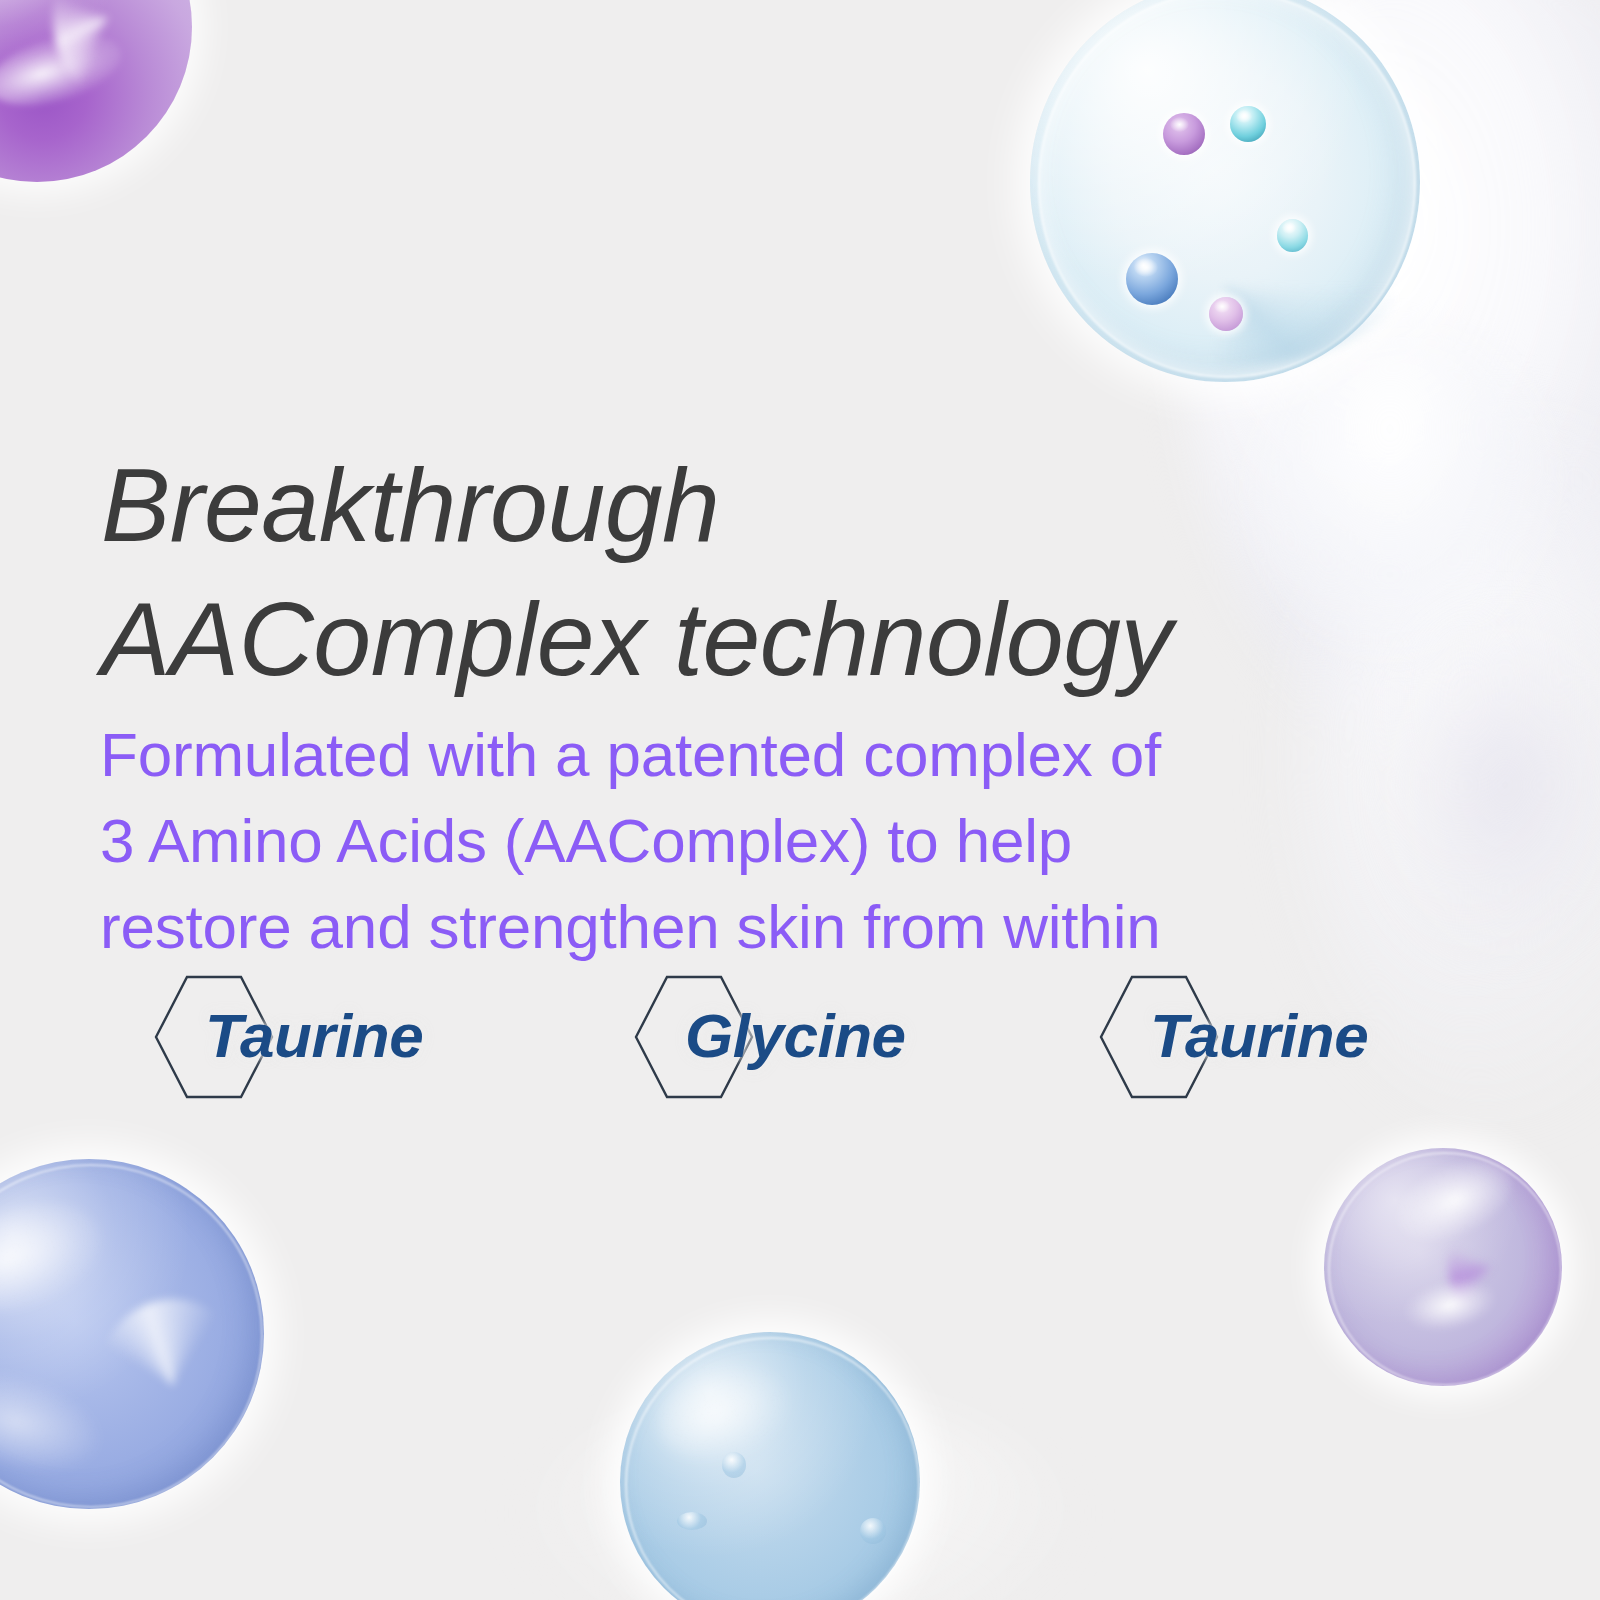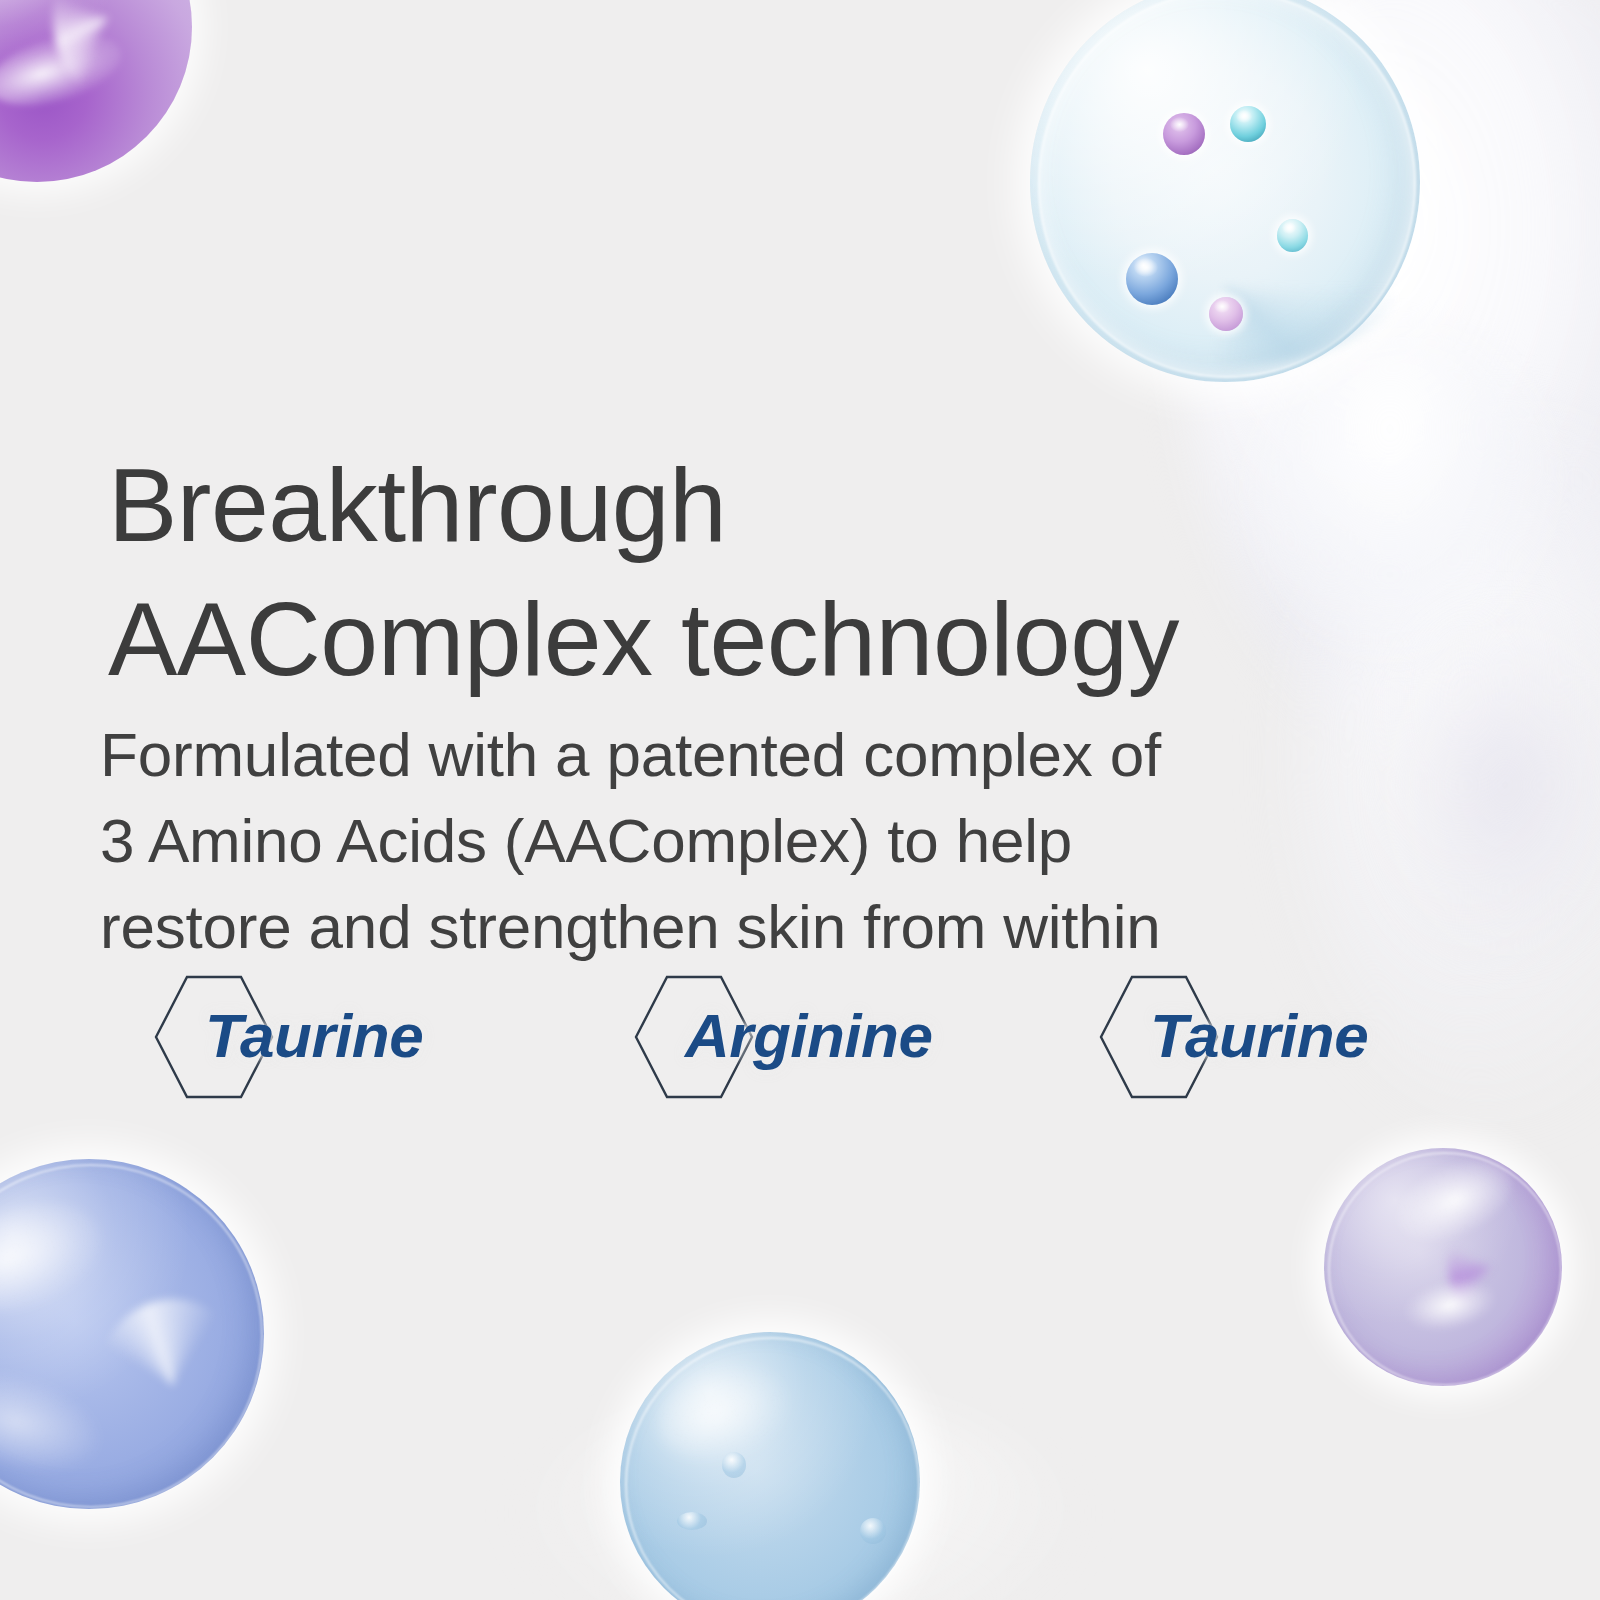"Breakthrough" #heading { font-style: none -> italic; left: 108px -> 101px }
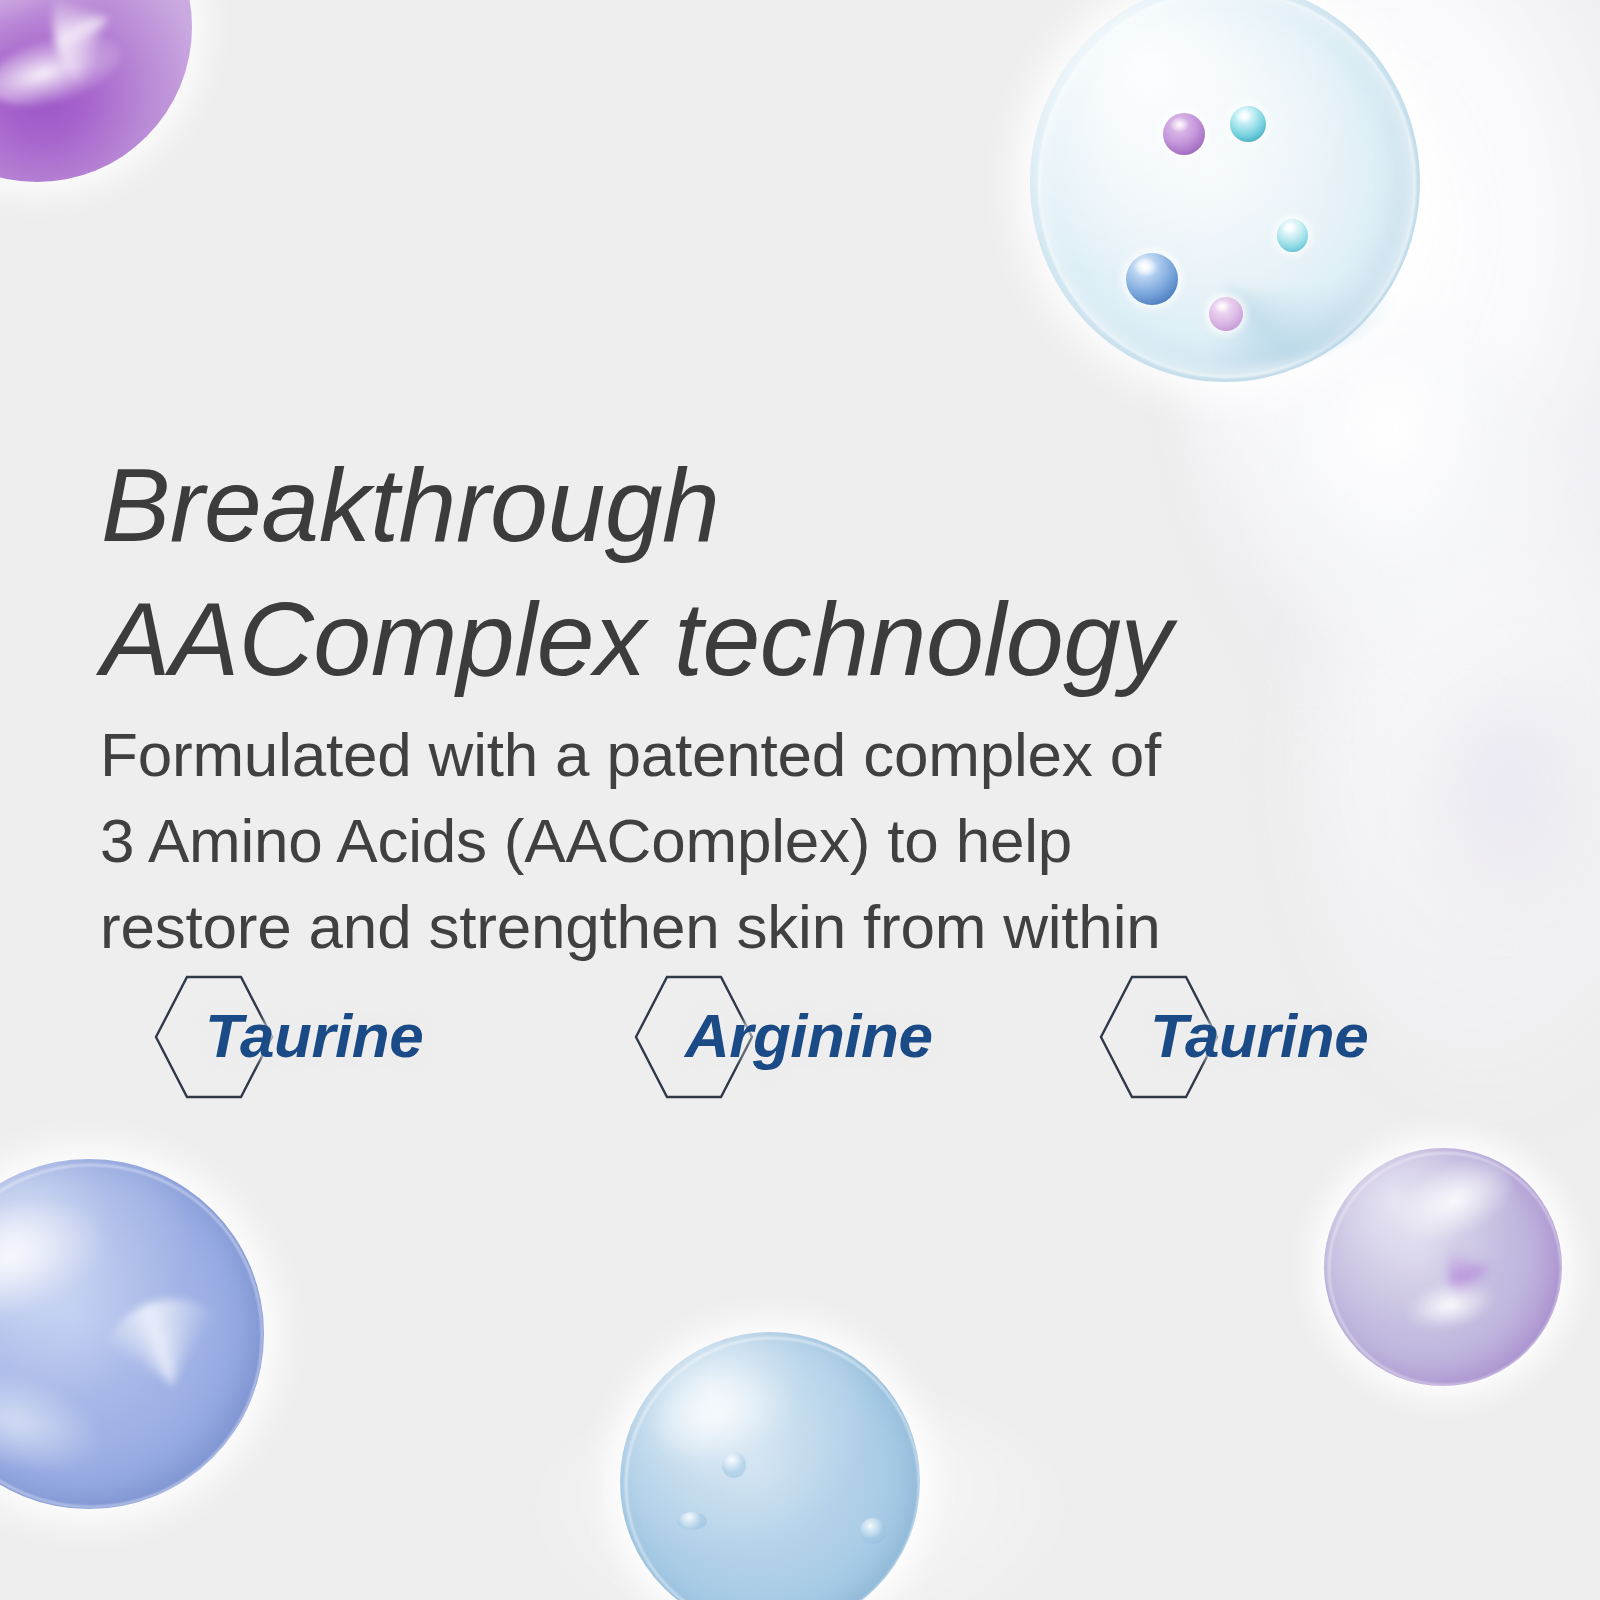"Formulated with a patented complex" #subcopy { color: #404040 -> #8b5cf6 }
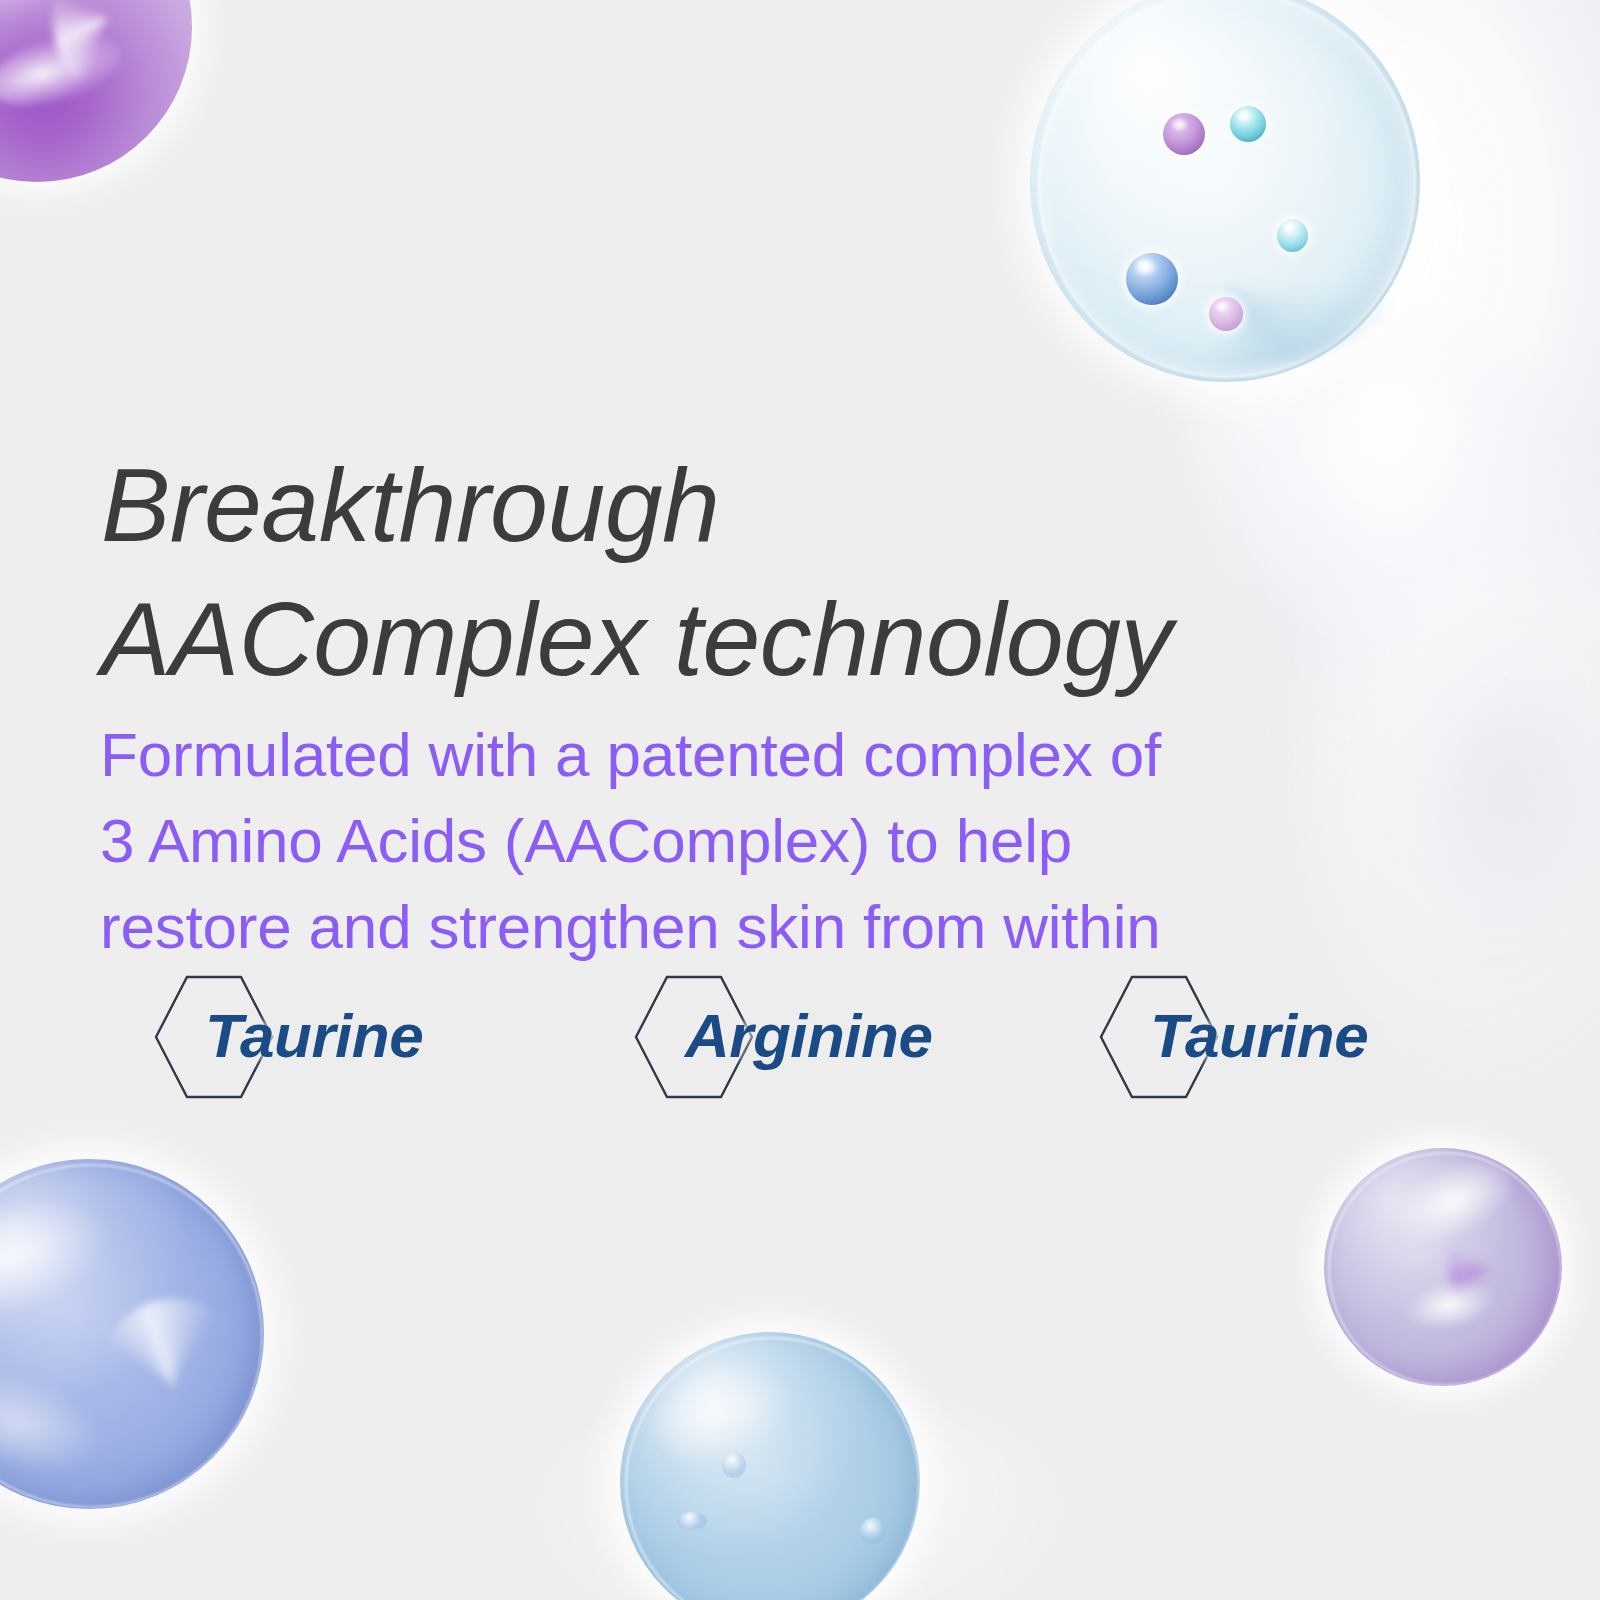"Arginine" span.label { text: Arginine -> Glycine }
